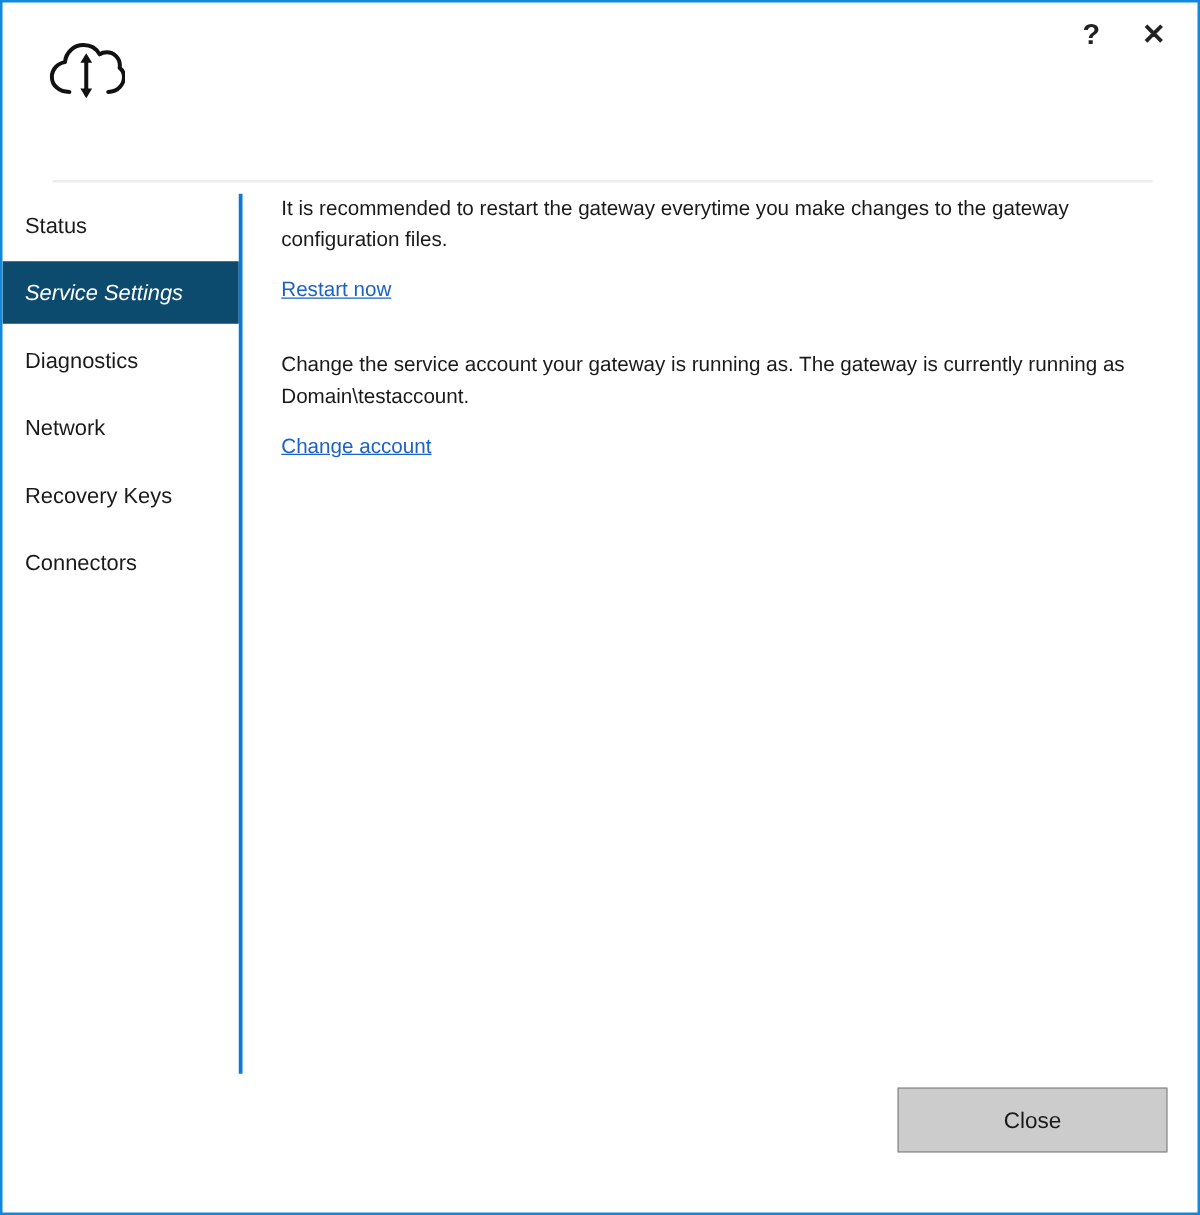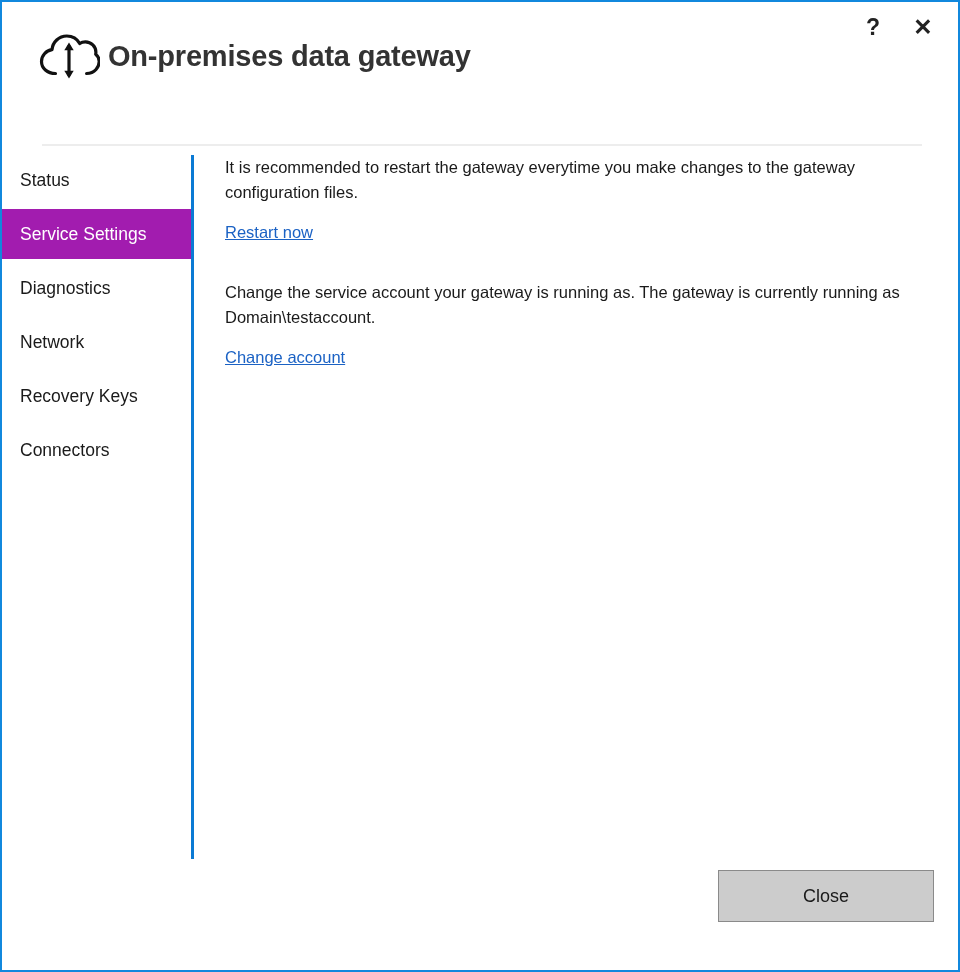"On-premises data gateway" span.app-title { html: <span>On-premises data gateway</span> -> none }
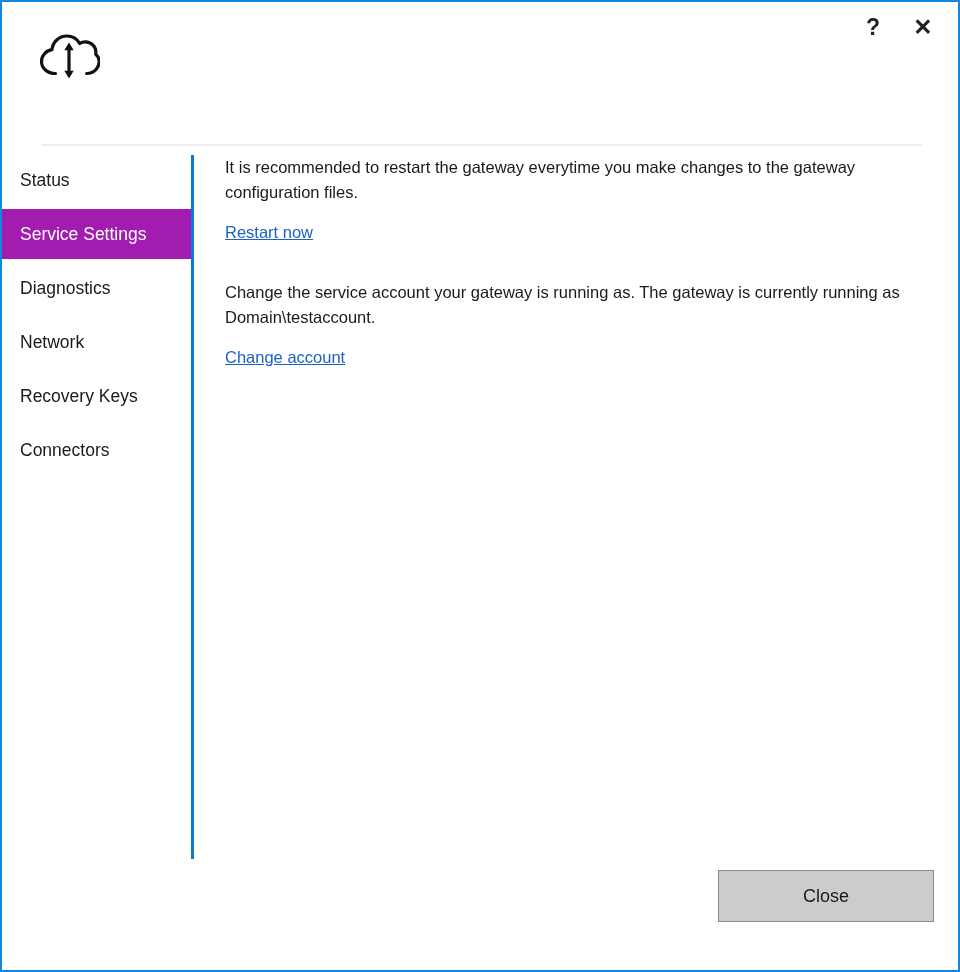"Service Settings" .nav-item.selected { background: #a21caf -> #0c4a6e; font-style: none -> italic }
